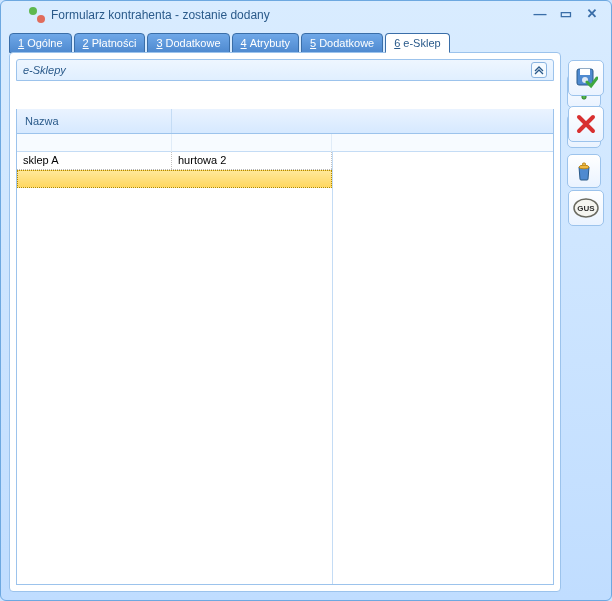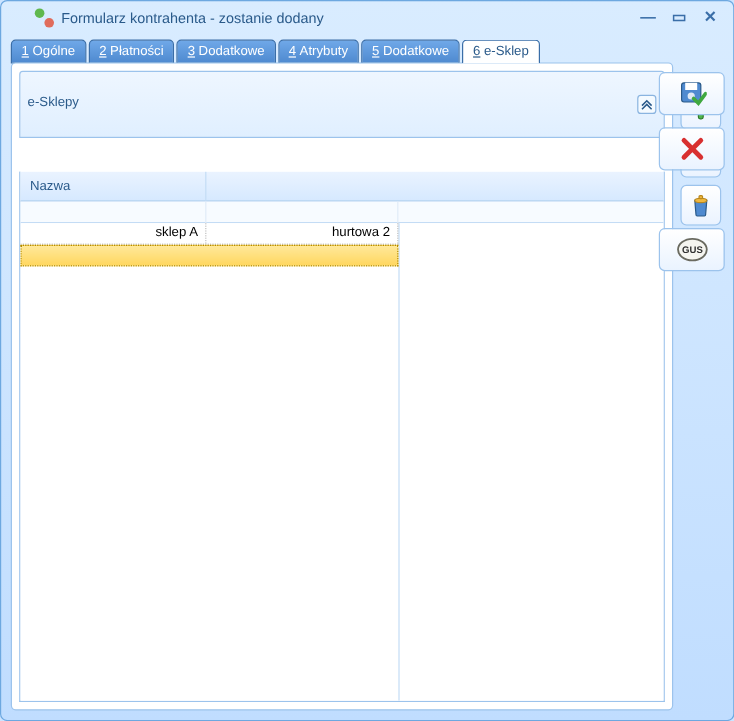"e-Sklepy" .group-header { align-items: none -> center; font-style: none -> italic; padding: 19px 6px -> 2px 6px }
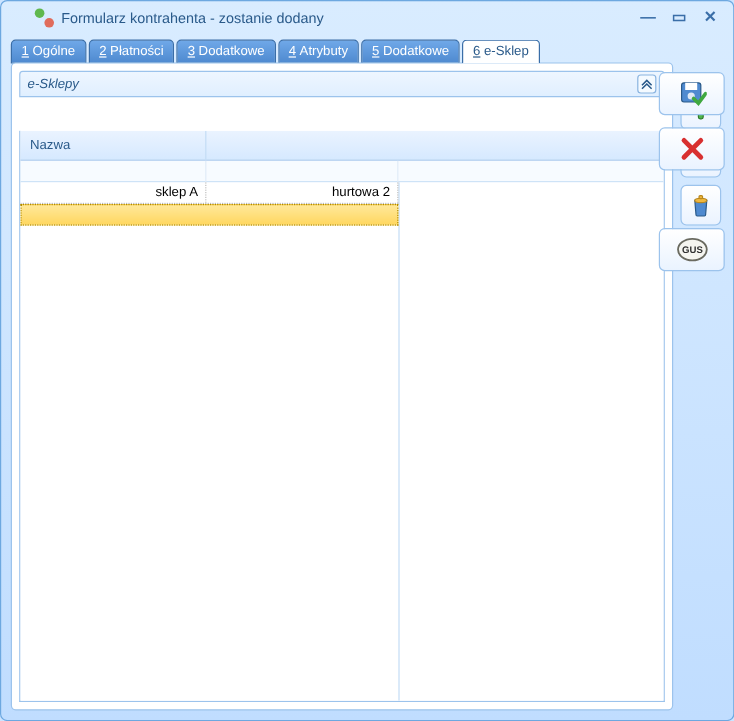"sklep A" .grid-body { text-align: right -> none }
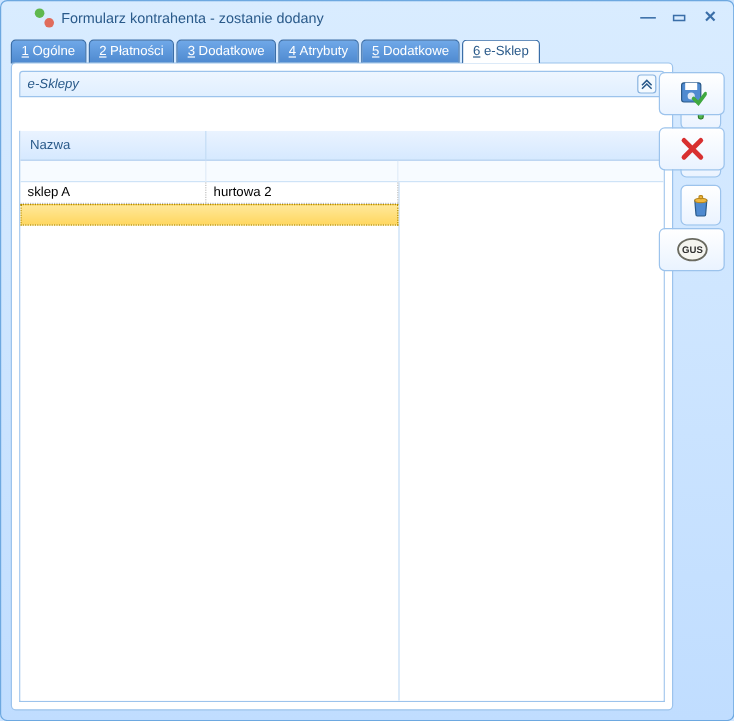"GUS" .far-right .btn { width: 55px -> 36px }
